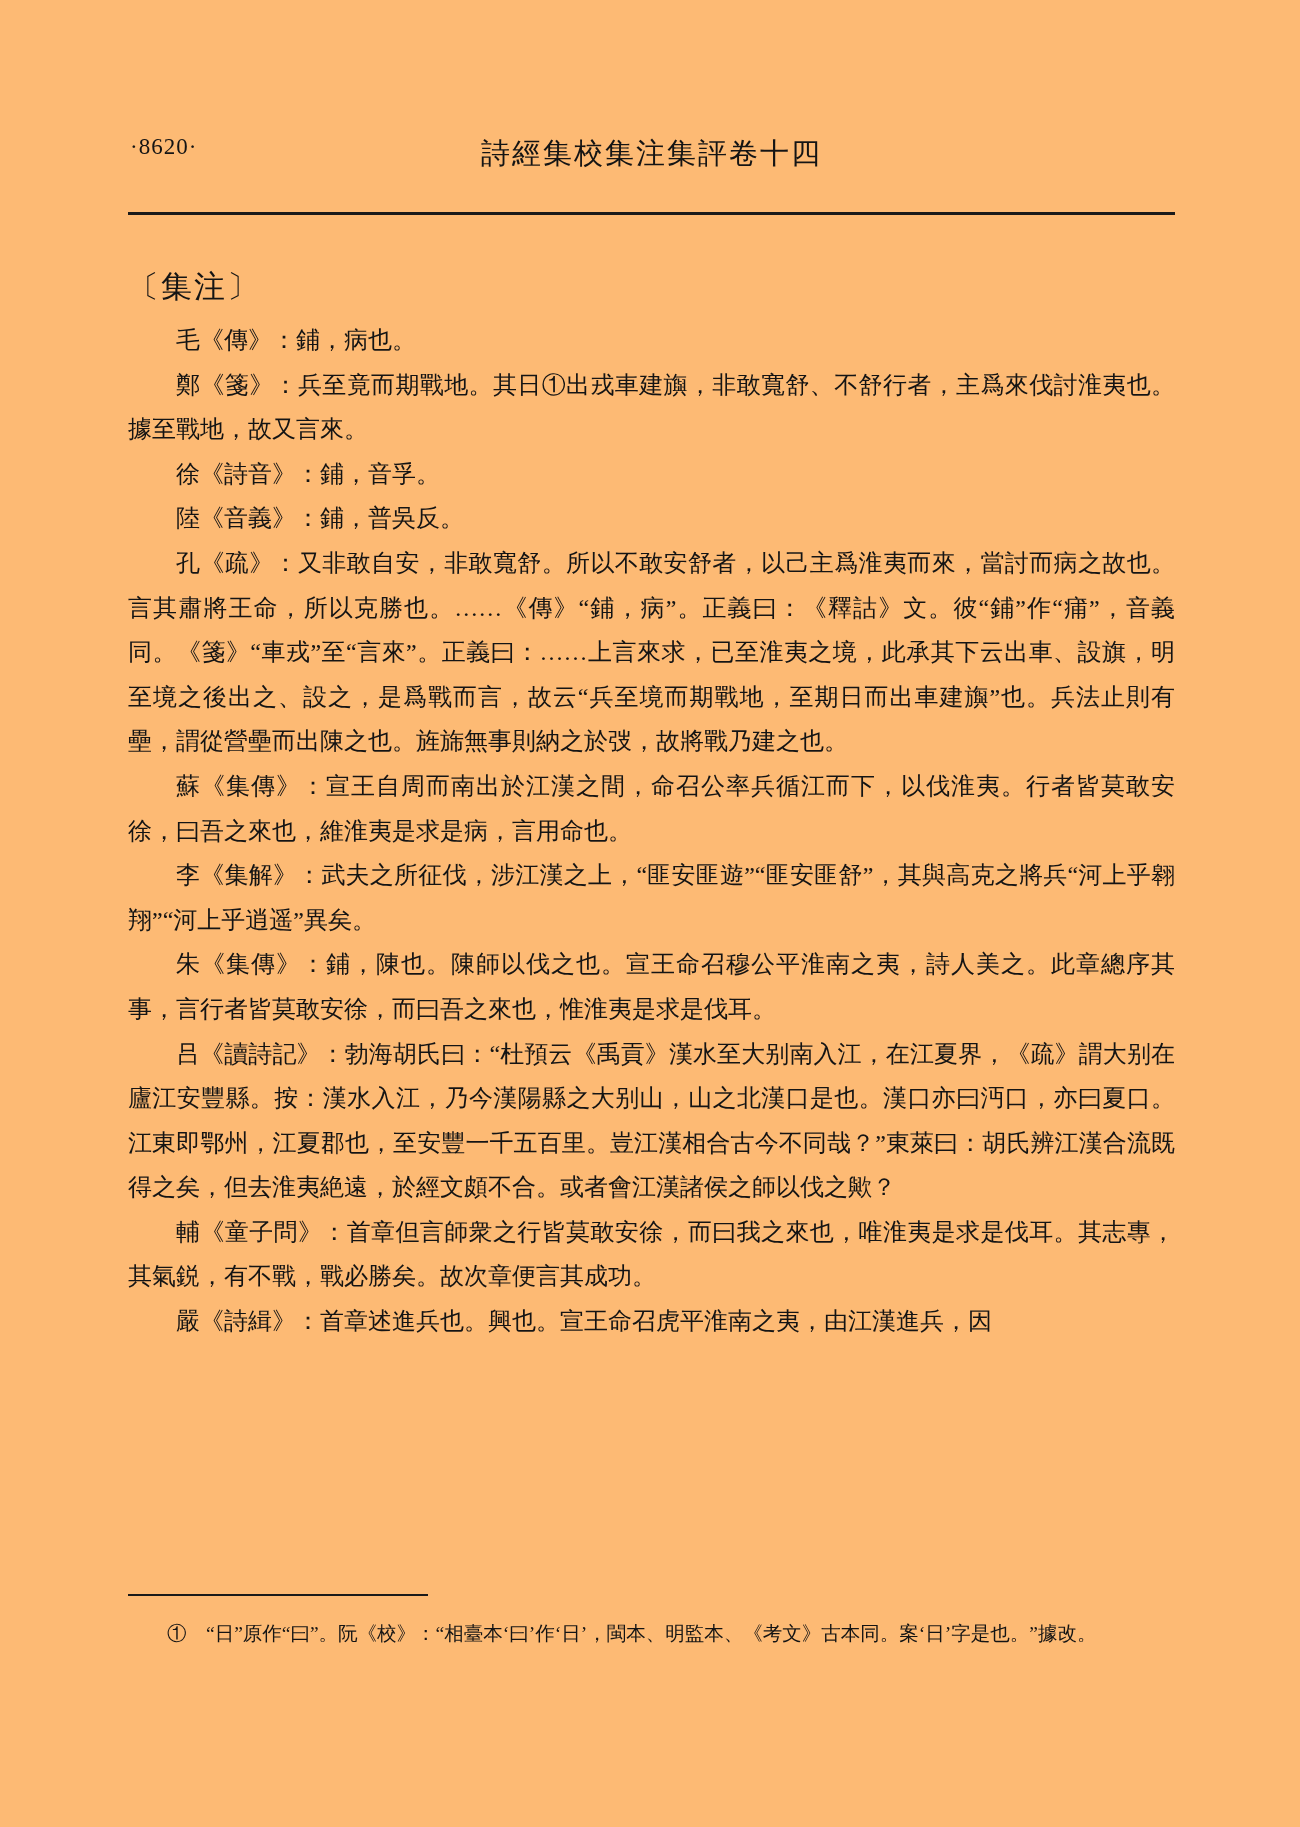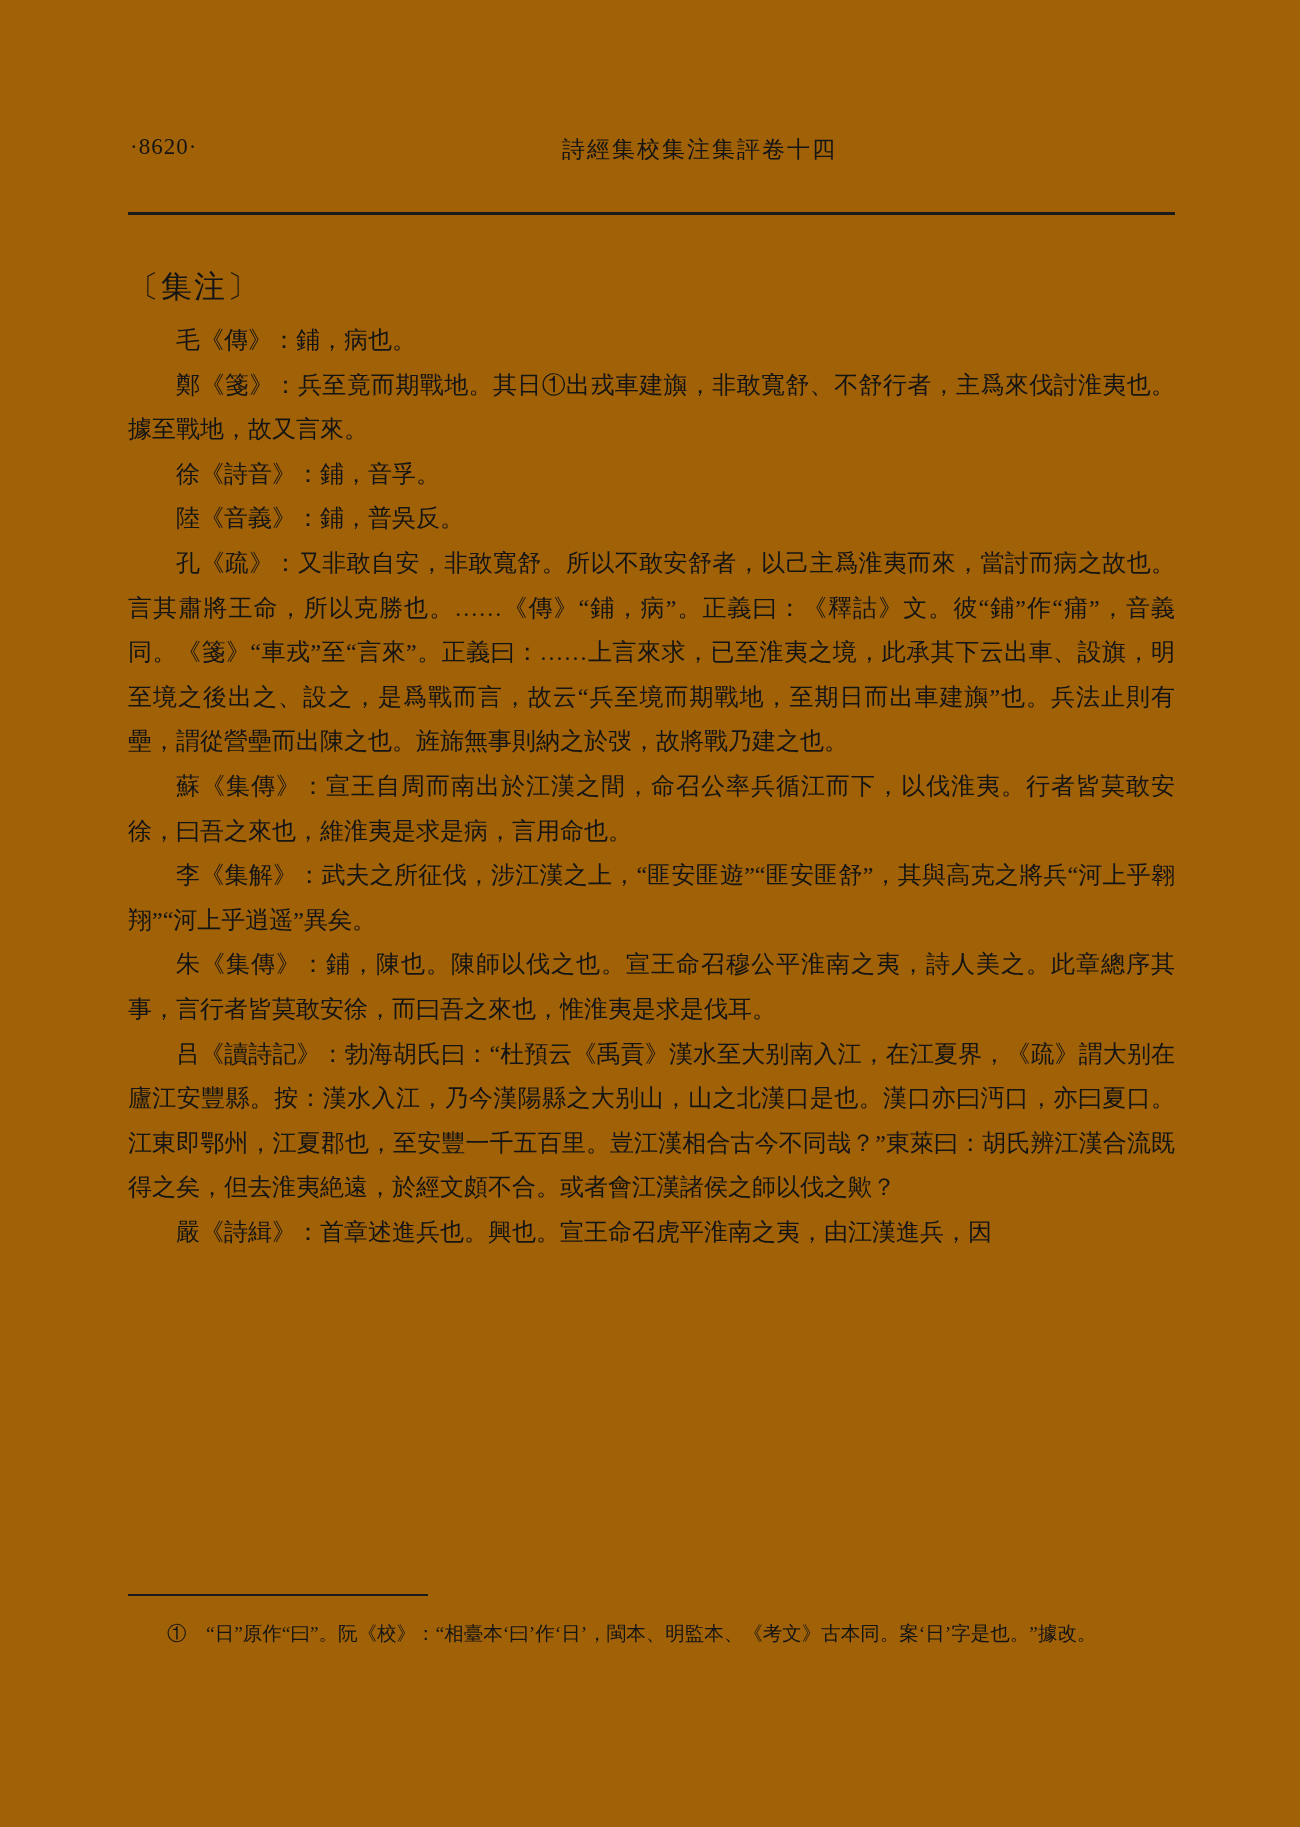"·8620·" .page { background: #a16207 -> #fdba74 }
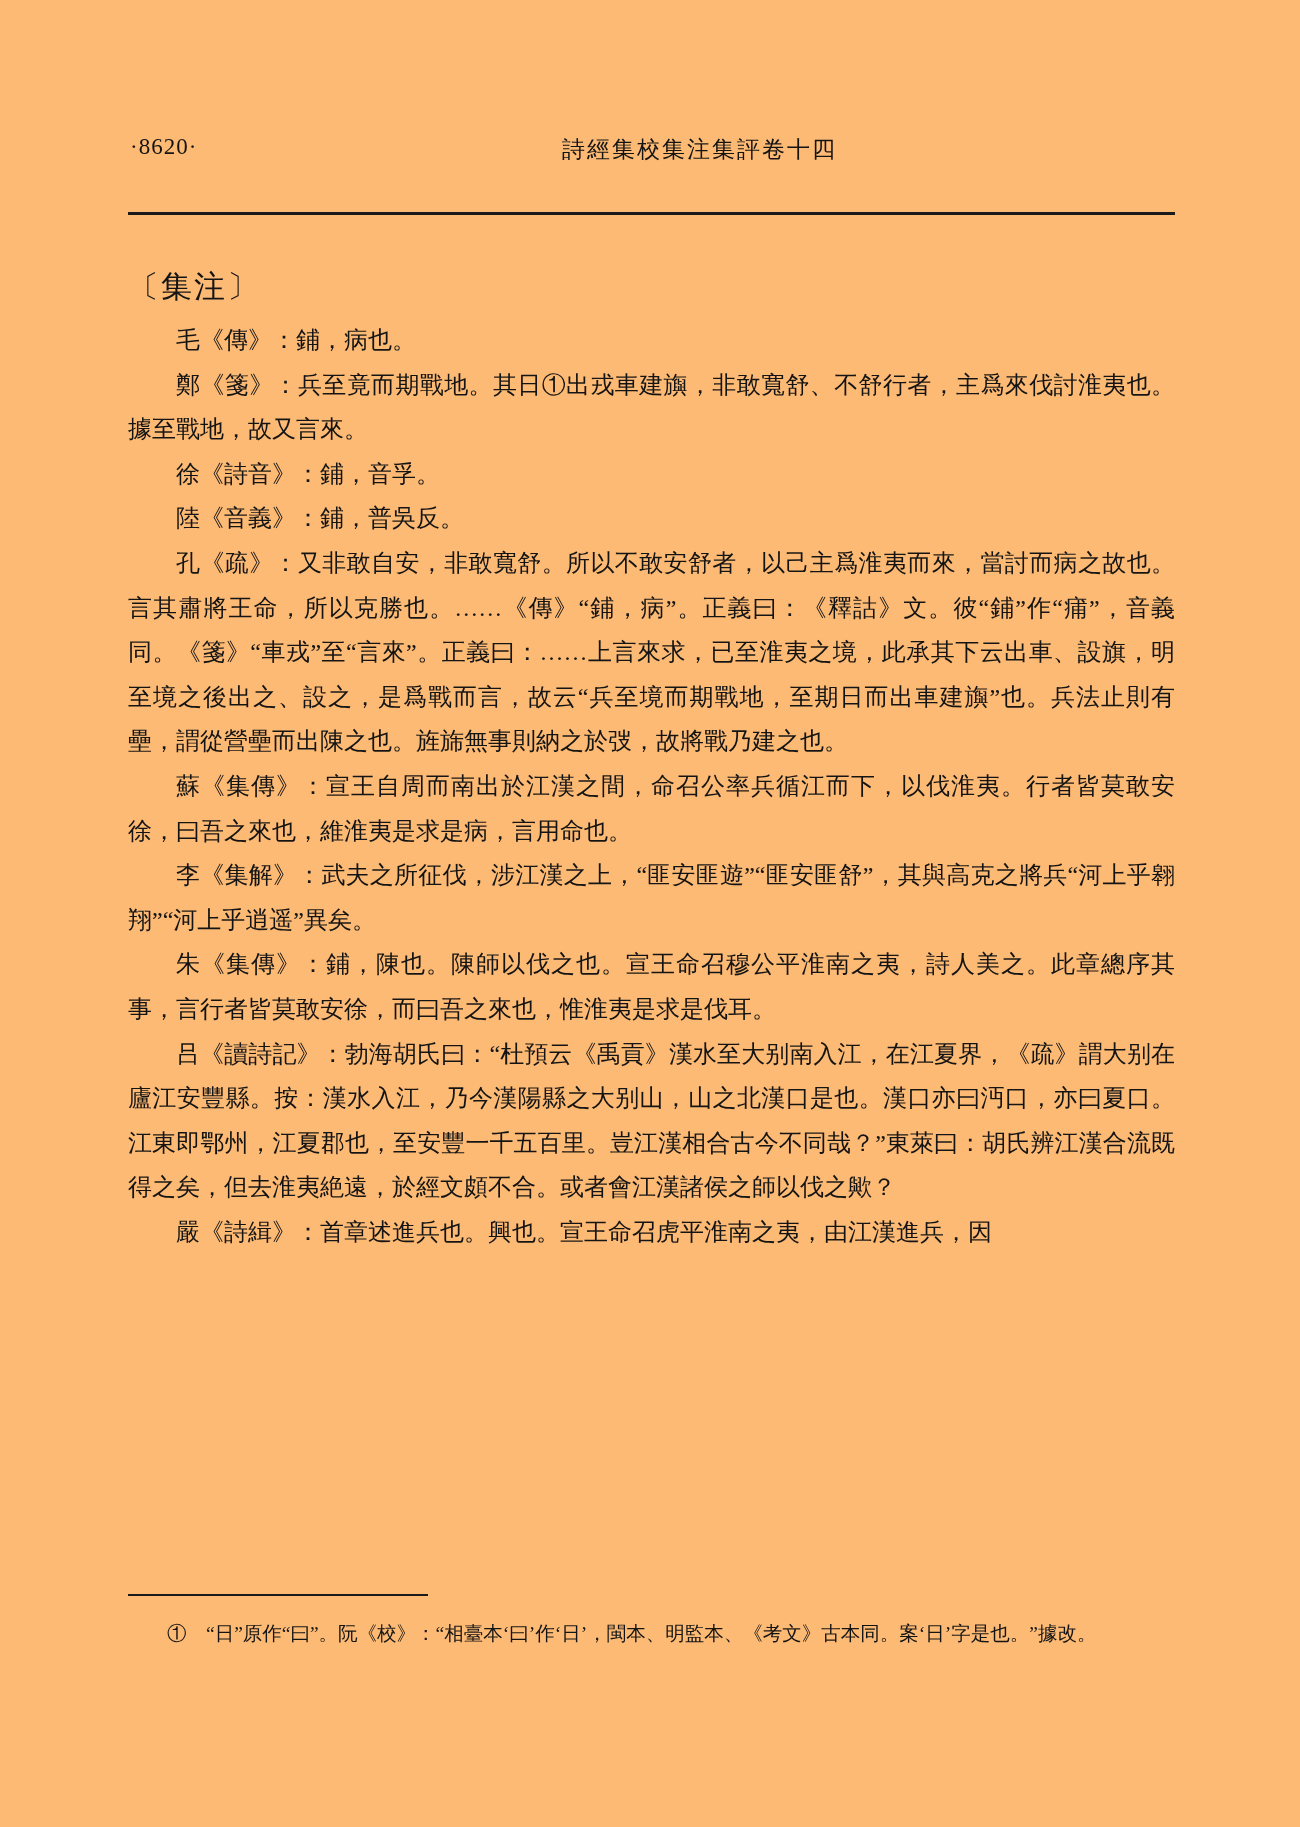"詩經集校集注集評卷十四" .header-title { font-size: 23px -> 29px; margin-left: 48px -> none }
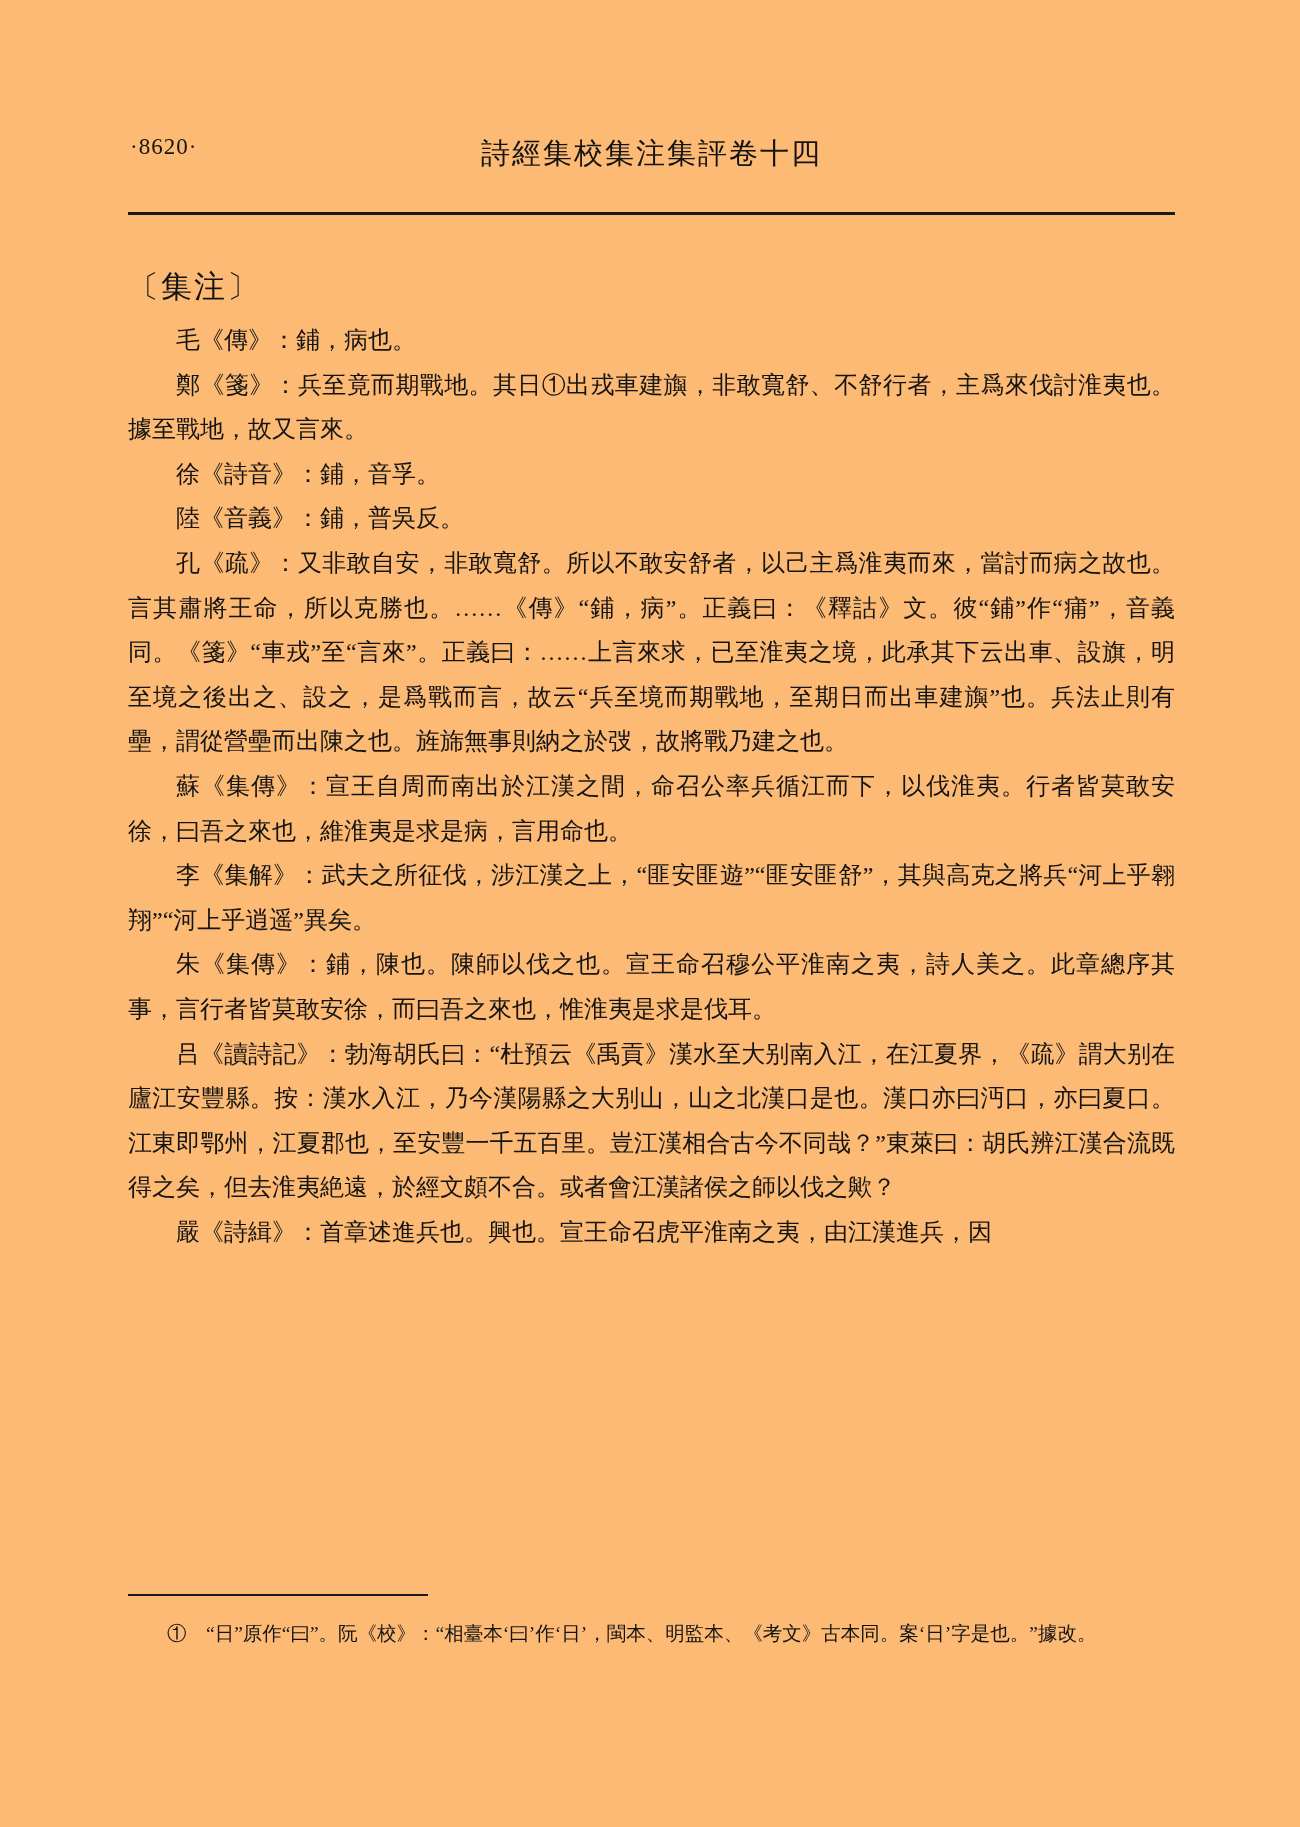"輔《童子問》：首章但言師衆之行皆莫敢安徐，而曰我之來也，唯淮夷是求是伐耳。其志專" p { html: none -> <p>輔《童子問》：首章但言師衆之行皆莫敢安徐，而曰我之來也，唯淮夷是求是伐耳。其志專，其氣鋭，有不戰，戰必勝矣。故次章便言其成功。</p> }
